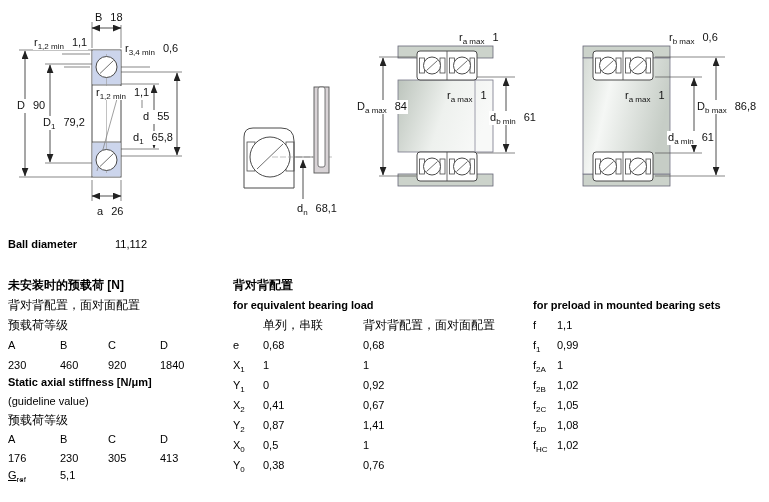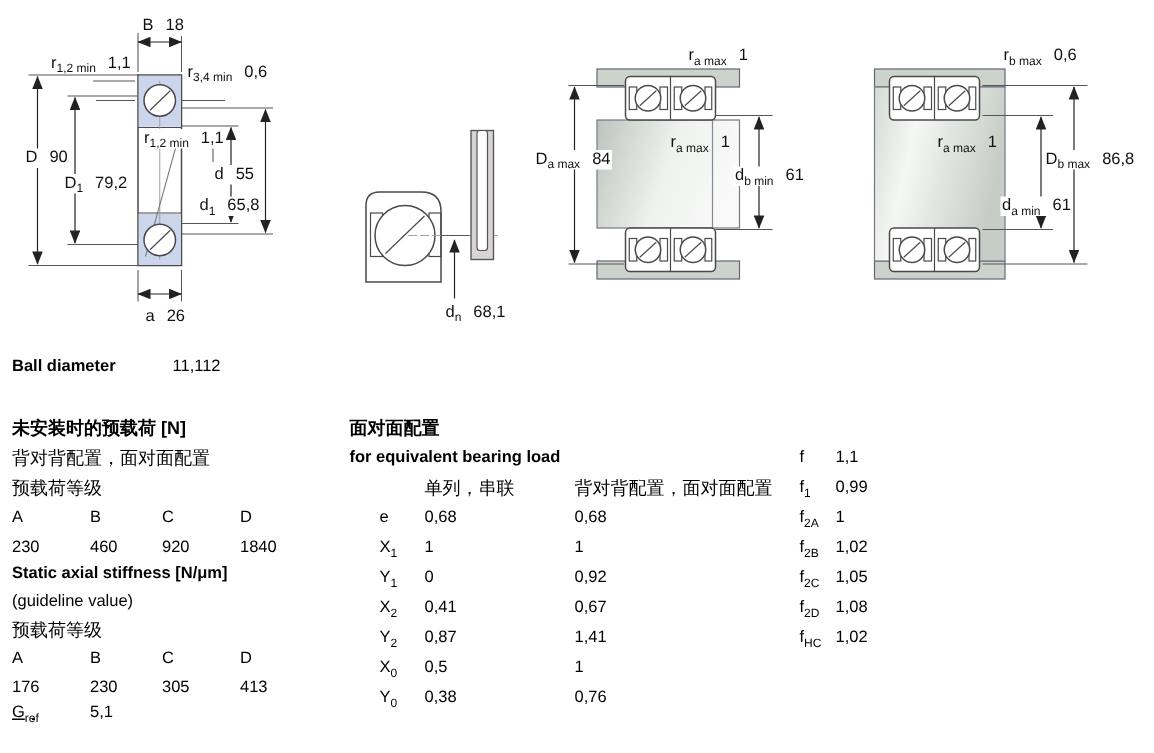"面对面配置" div.row20 { text: 面对面 -> 背对背 }
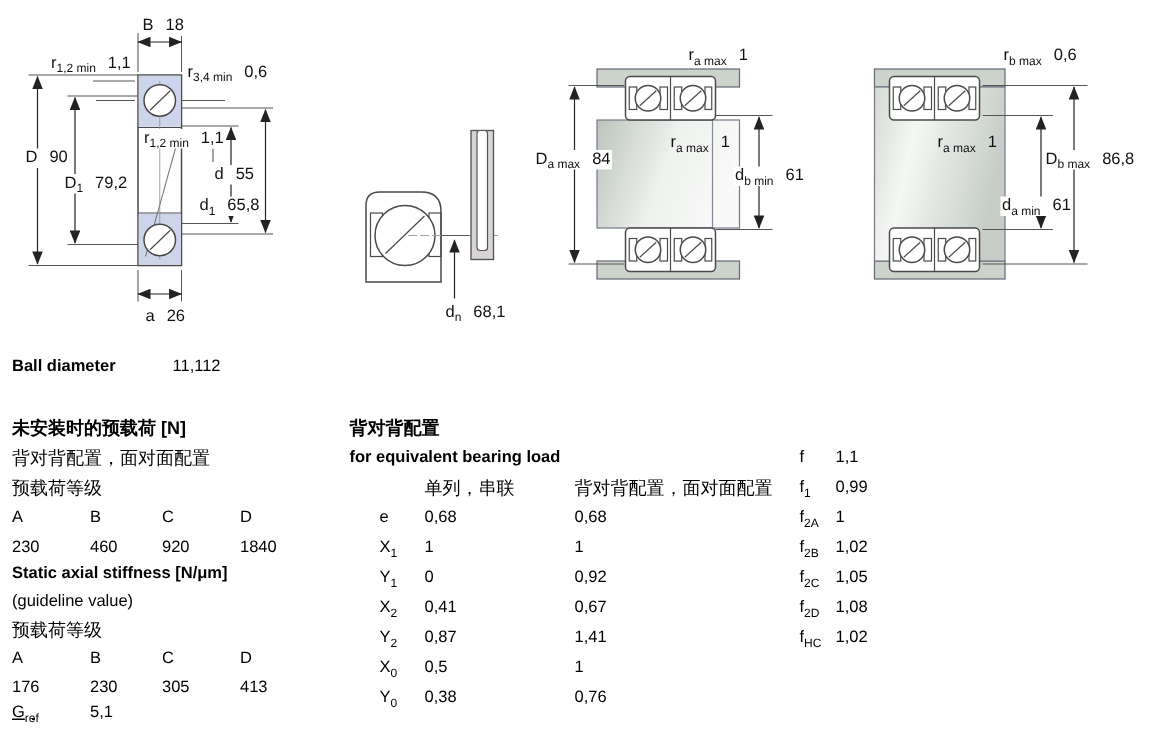"for preload in mounted bearing" div.row20 { html: none -> <div>for preload in mounted bearing sets</div> }
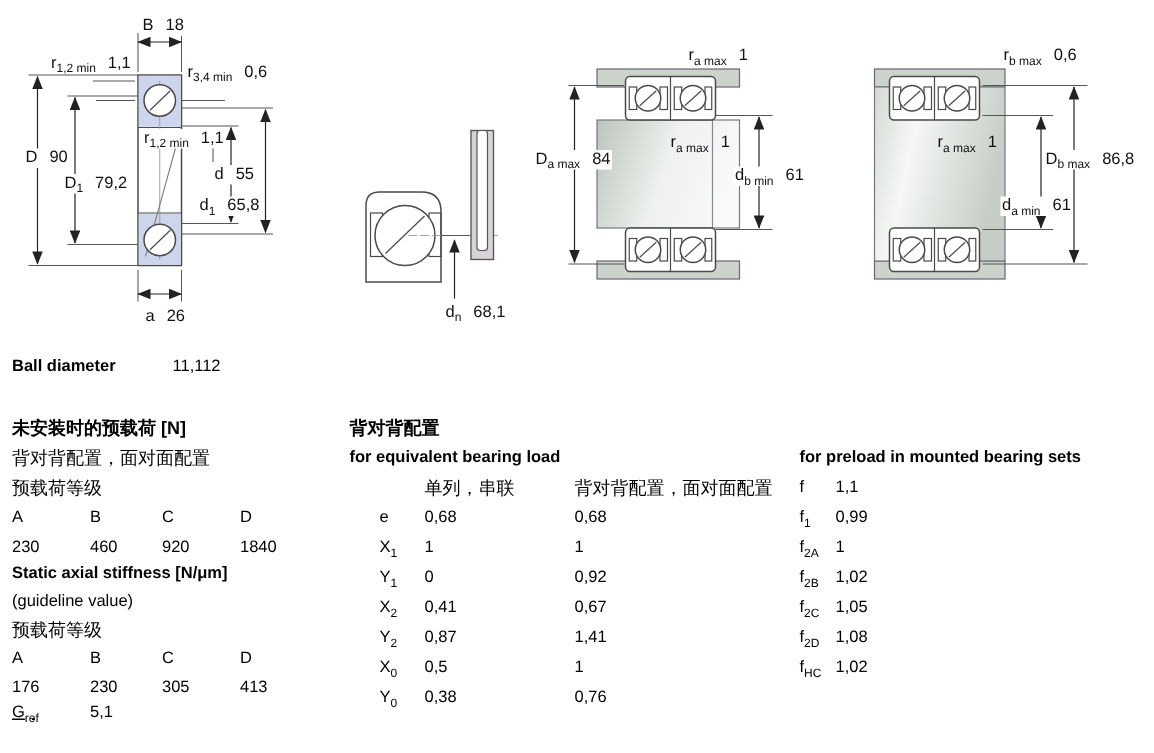"单列，串联" .gridm { margin-left: 20px -> none }
